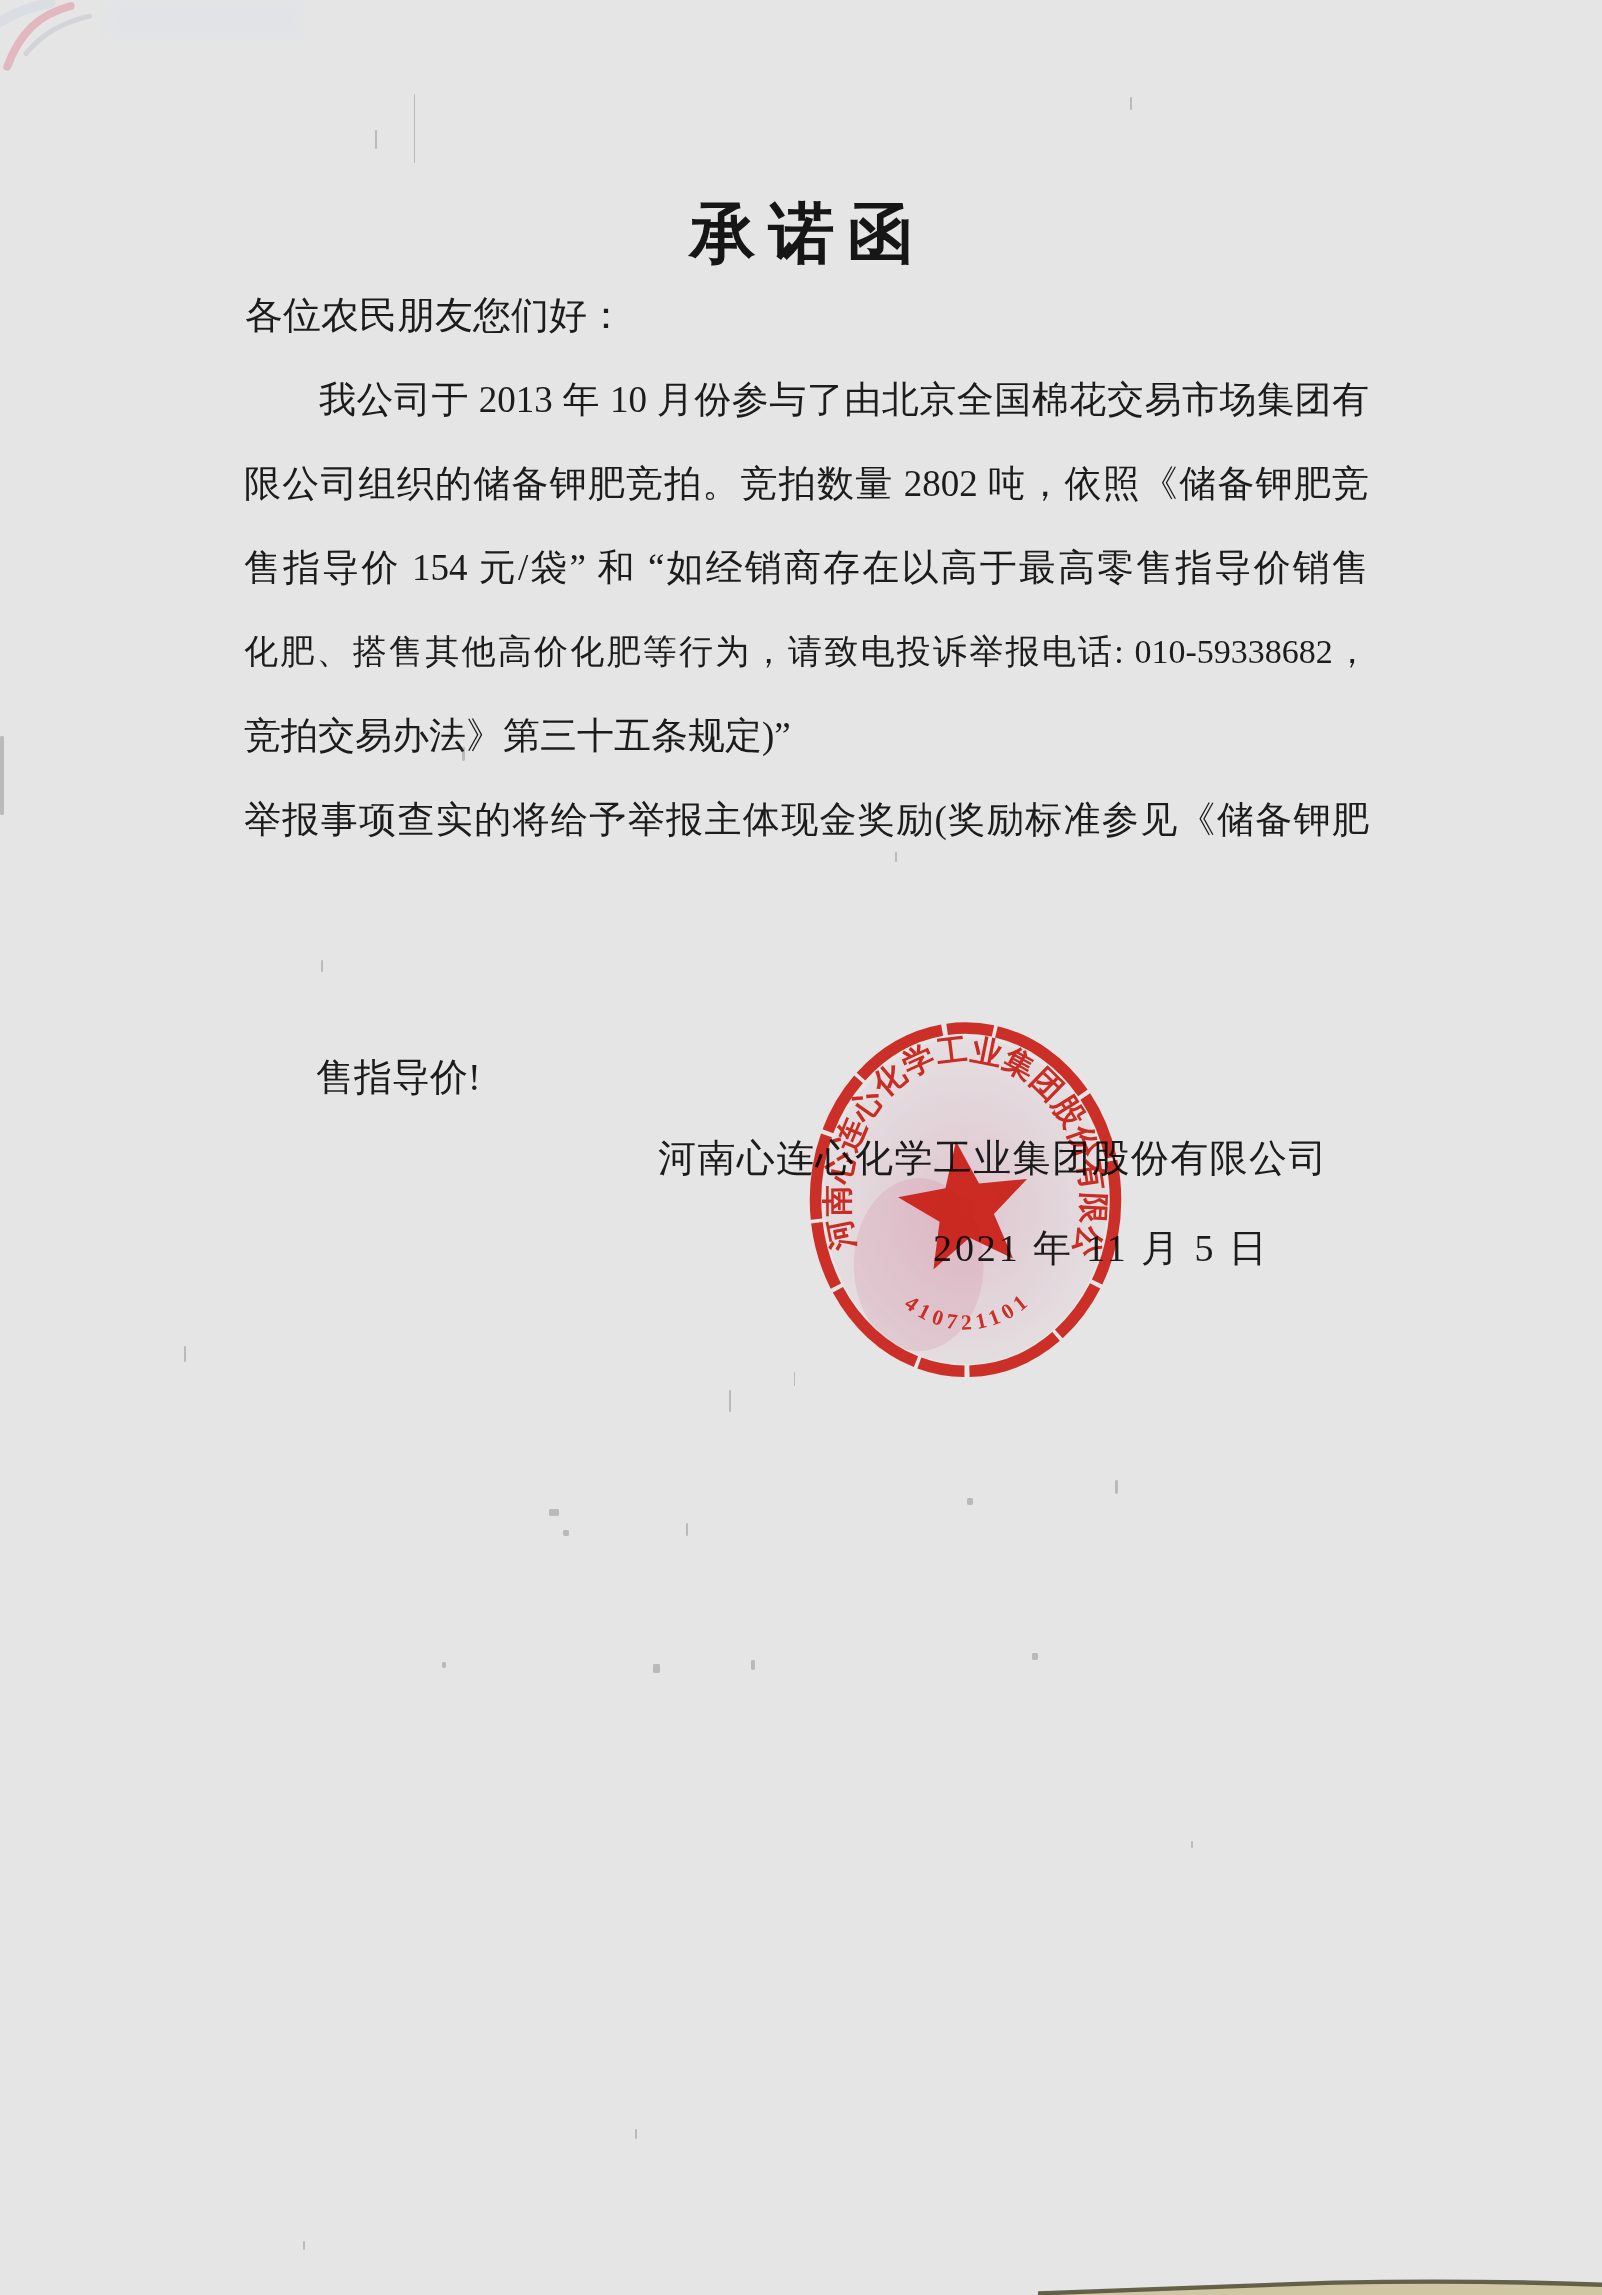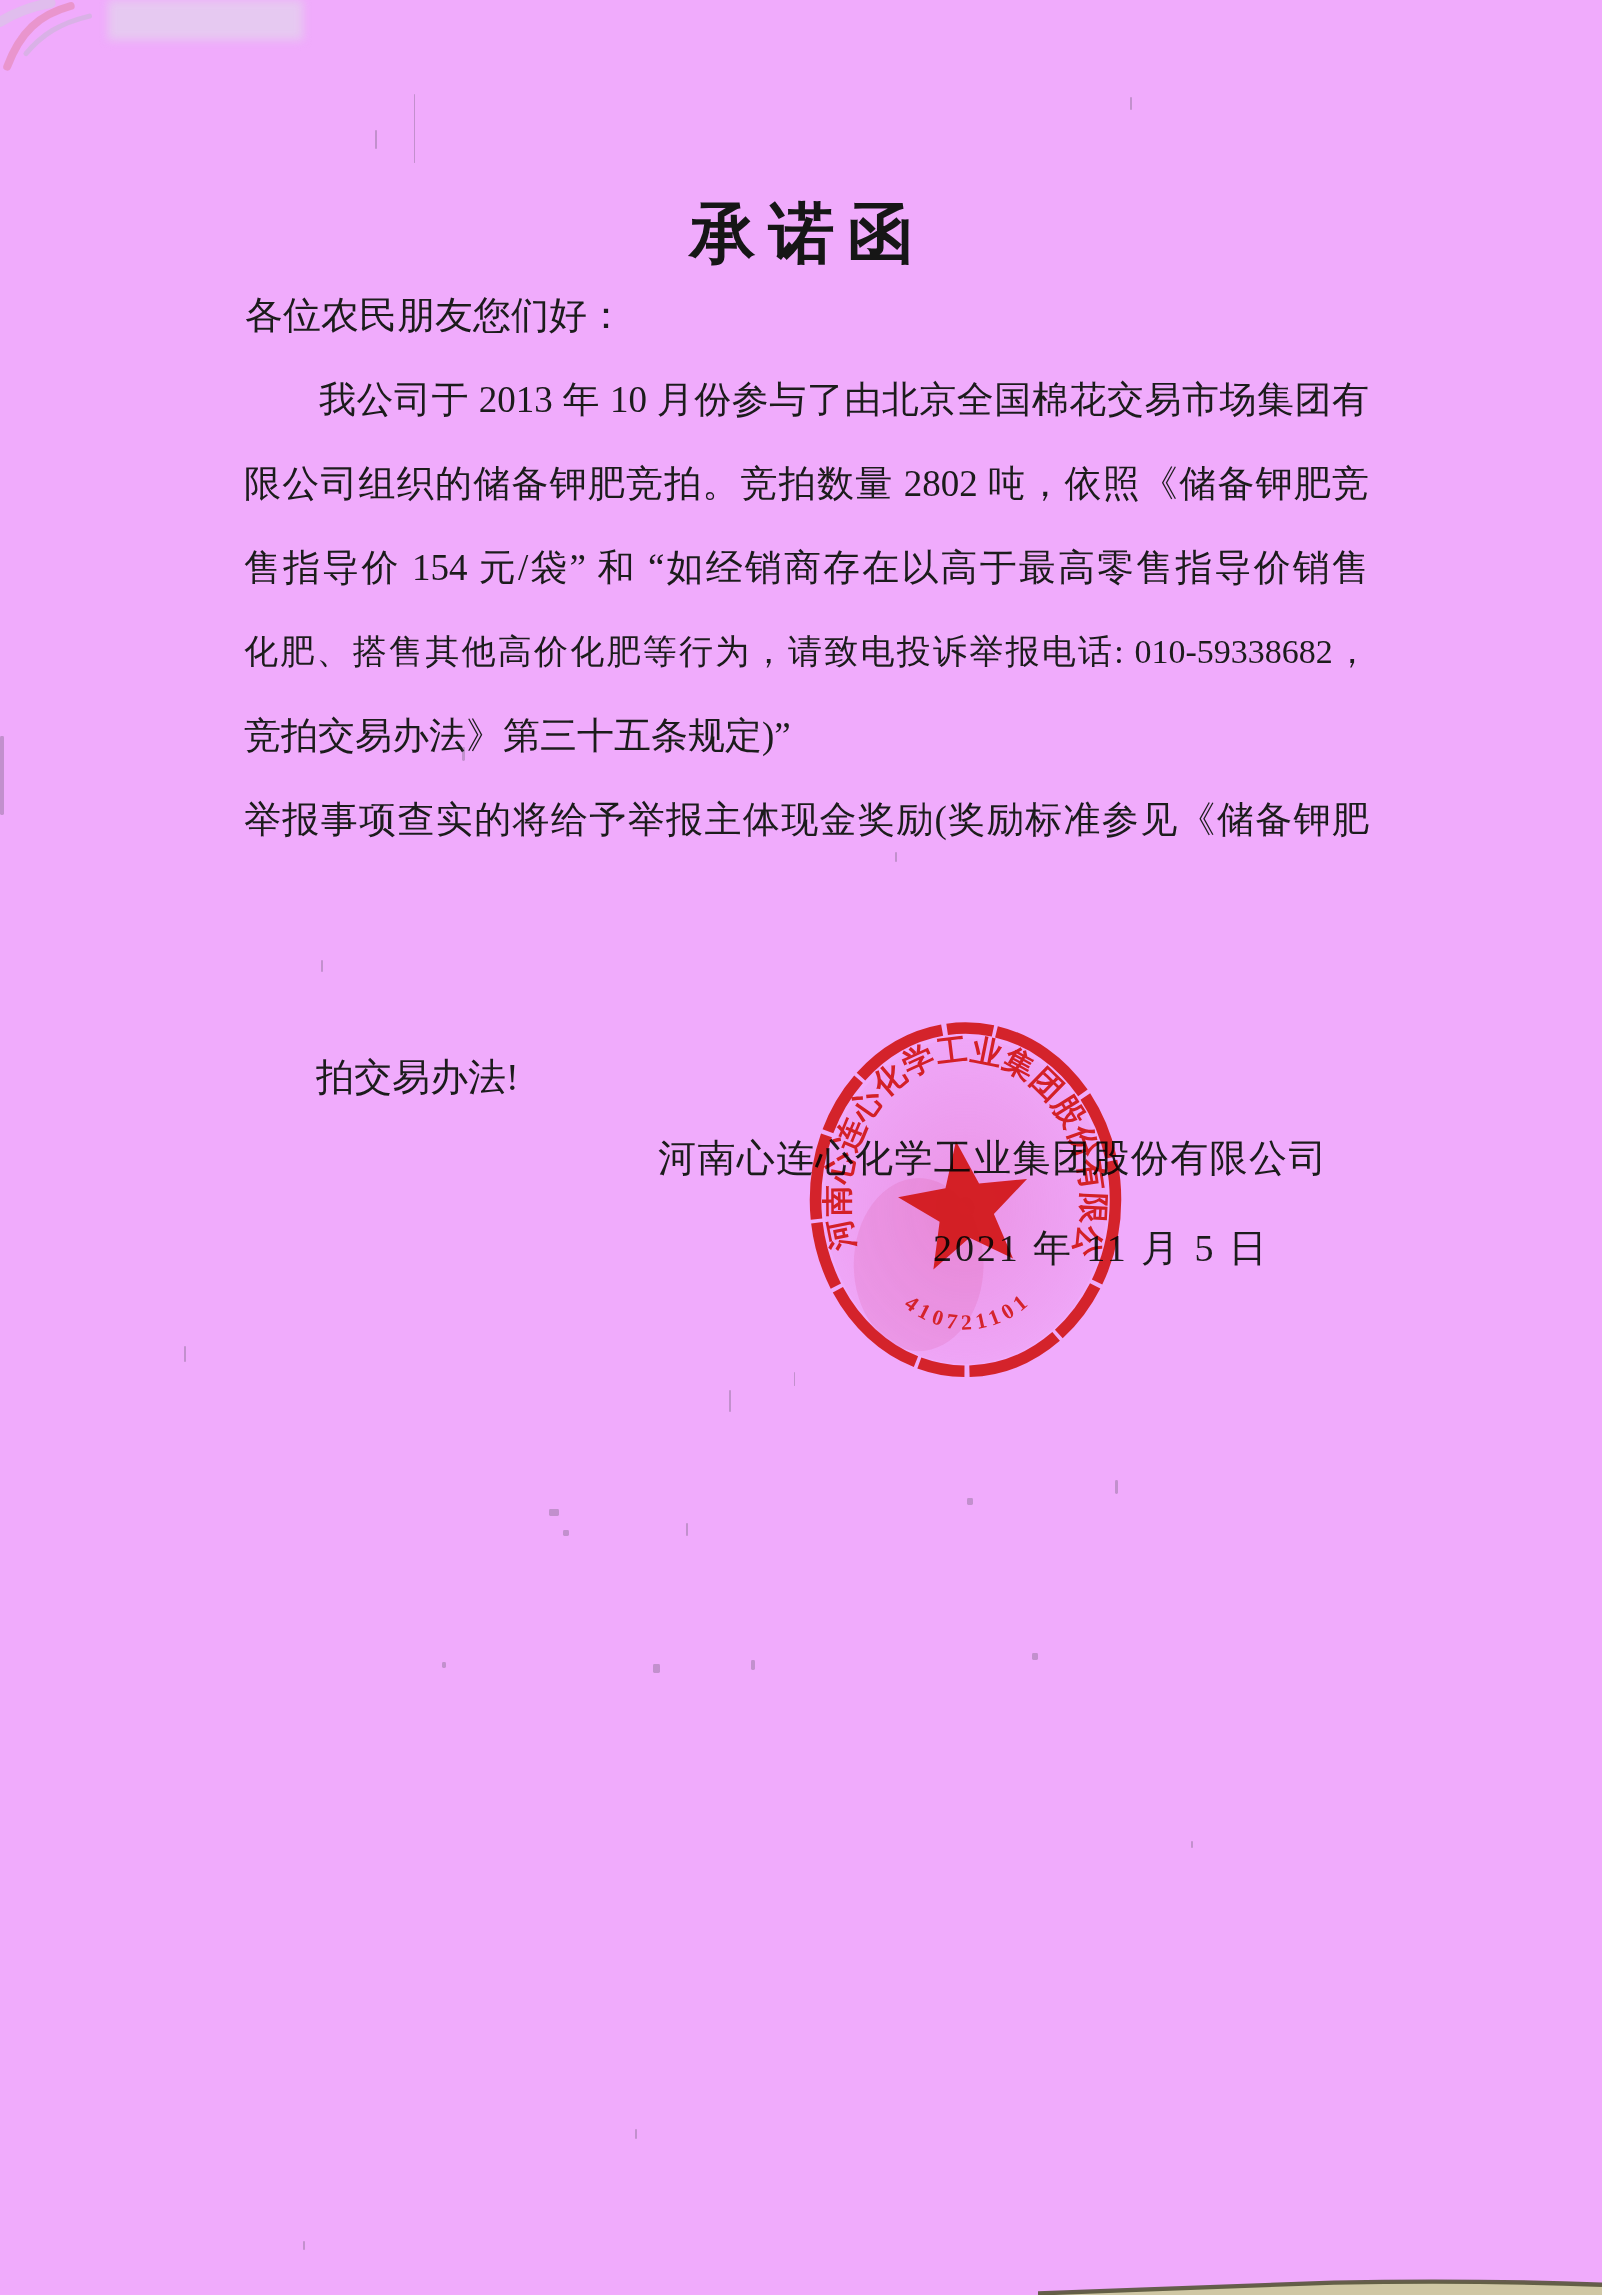"承诺函" .page { background: #f0abfc -> #e5e5e5 }
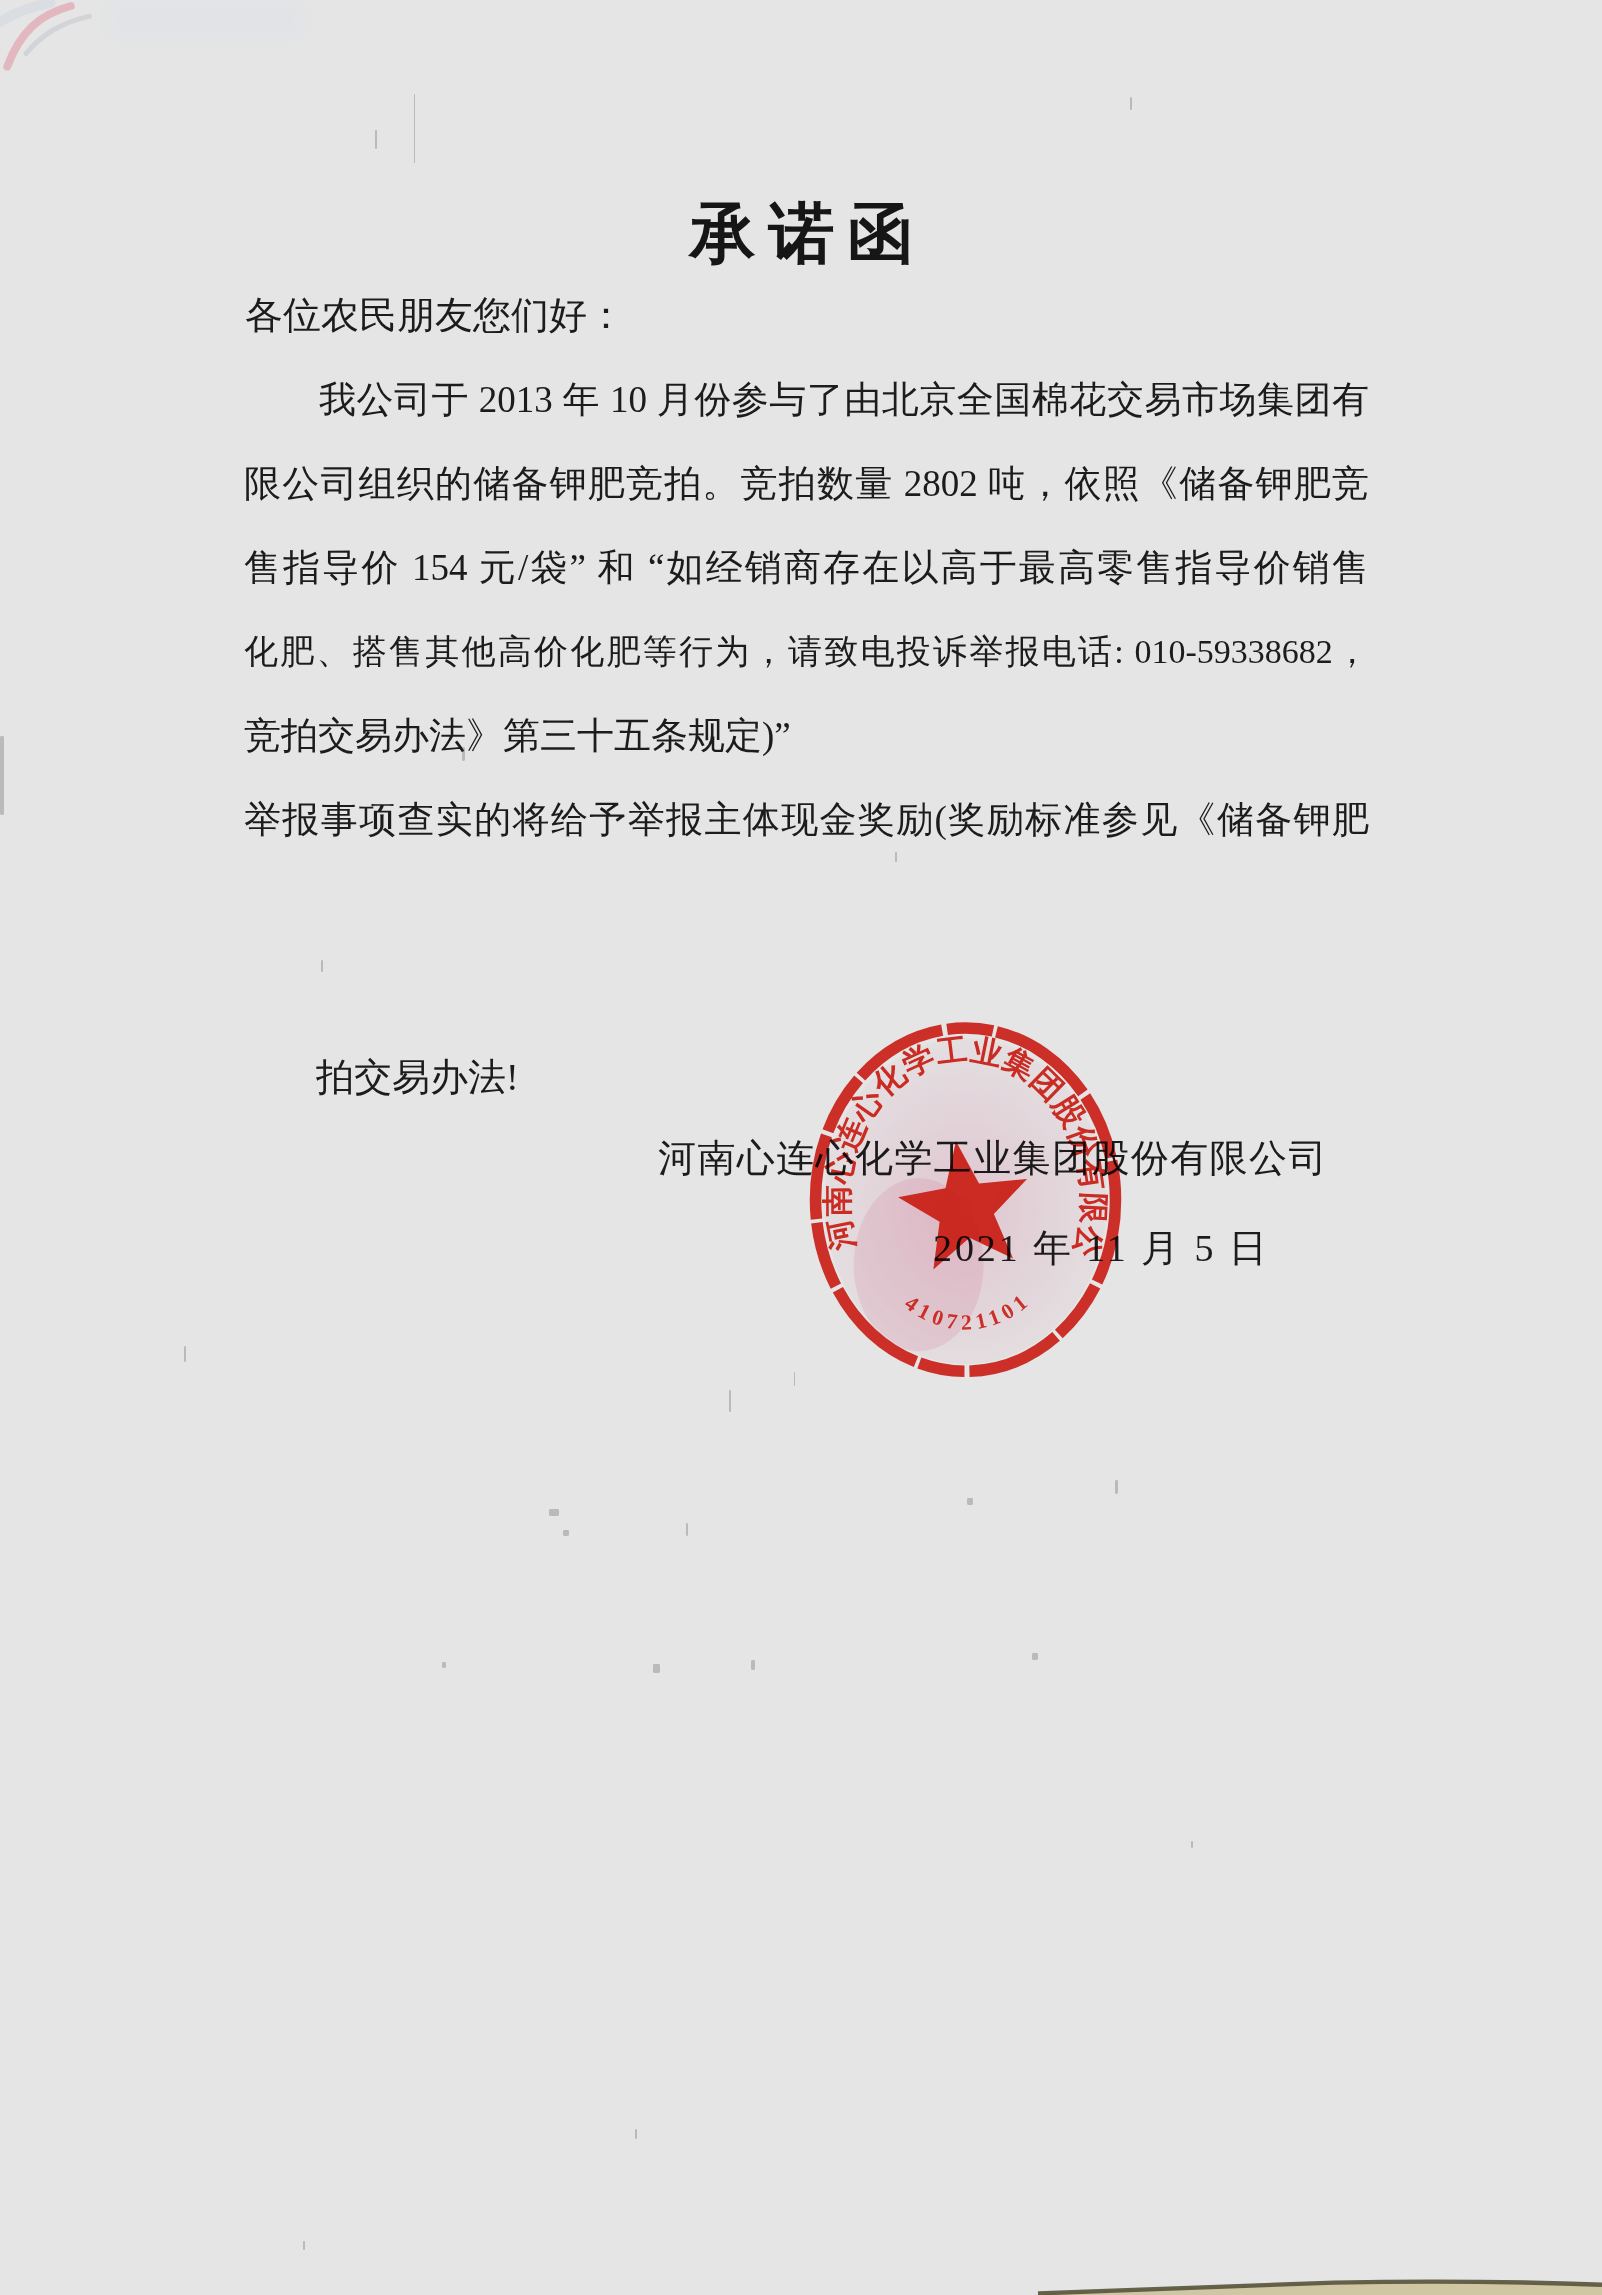"拍交易办法!" div.closing { text: 拍交易办法 -> 售指导价 }
